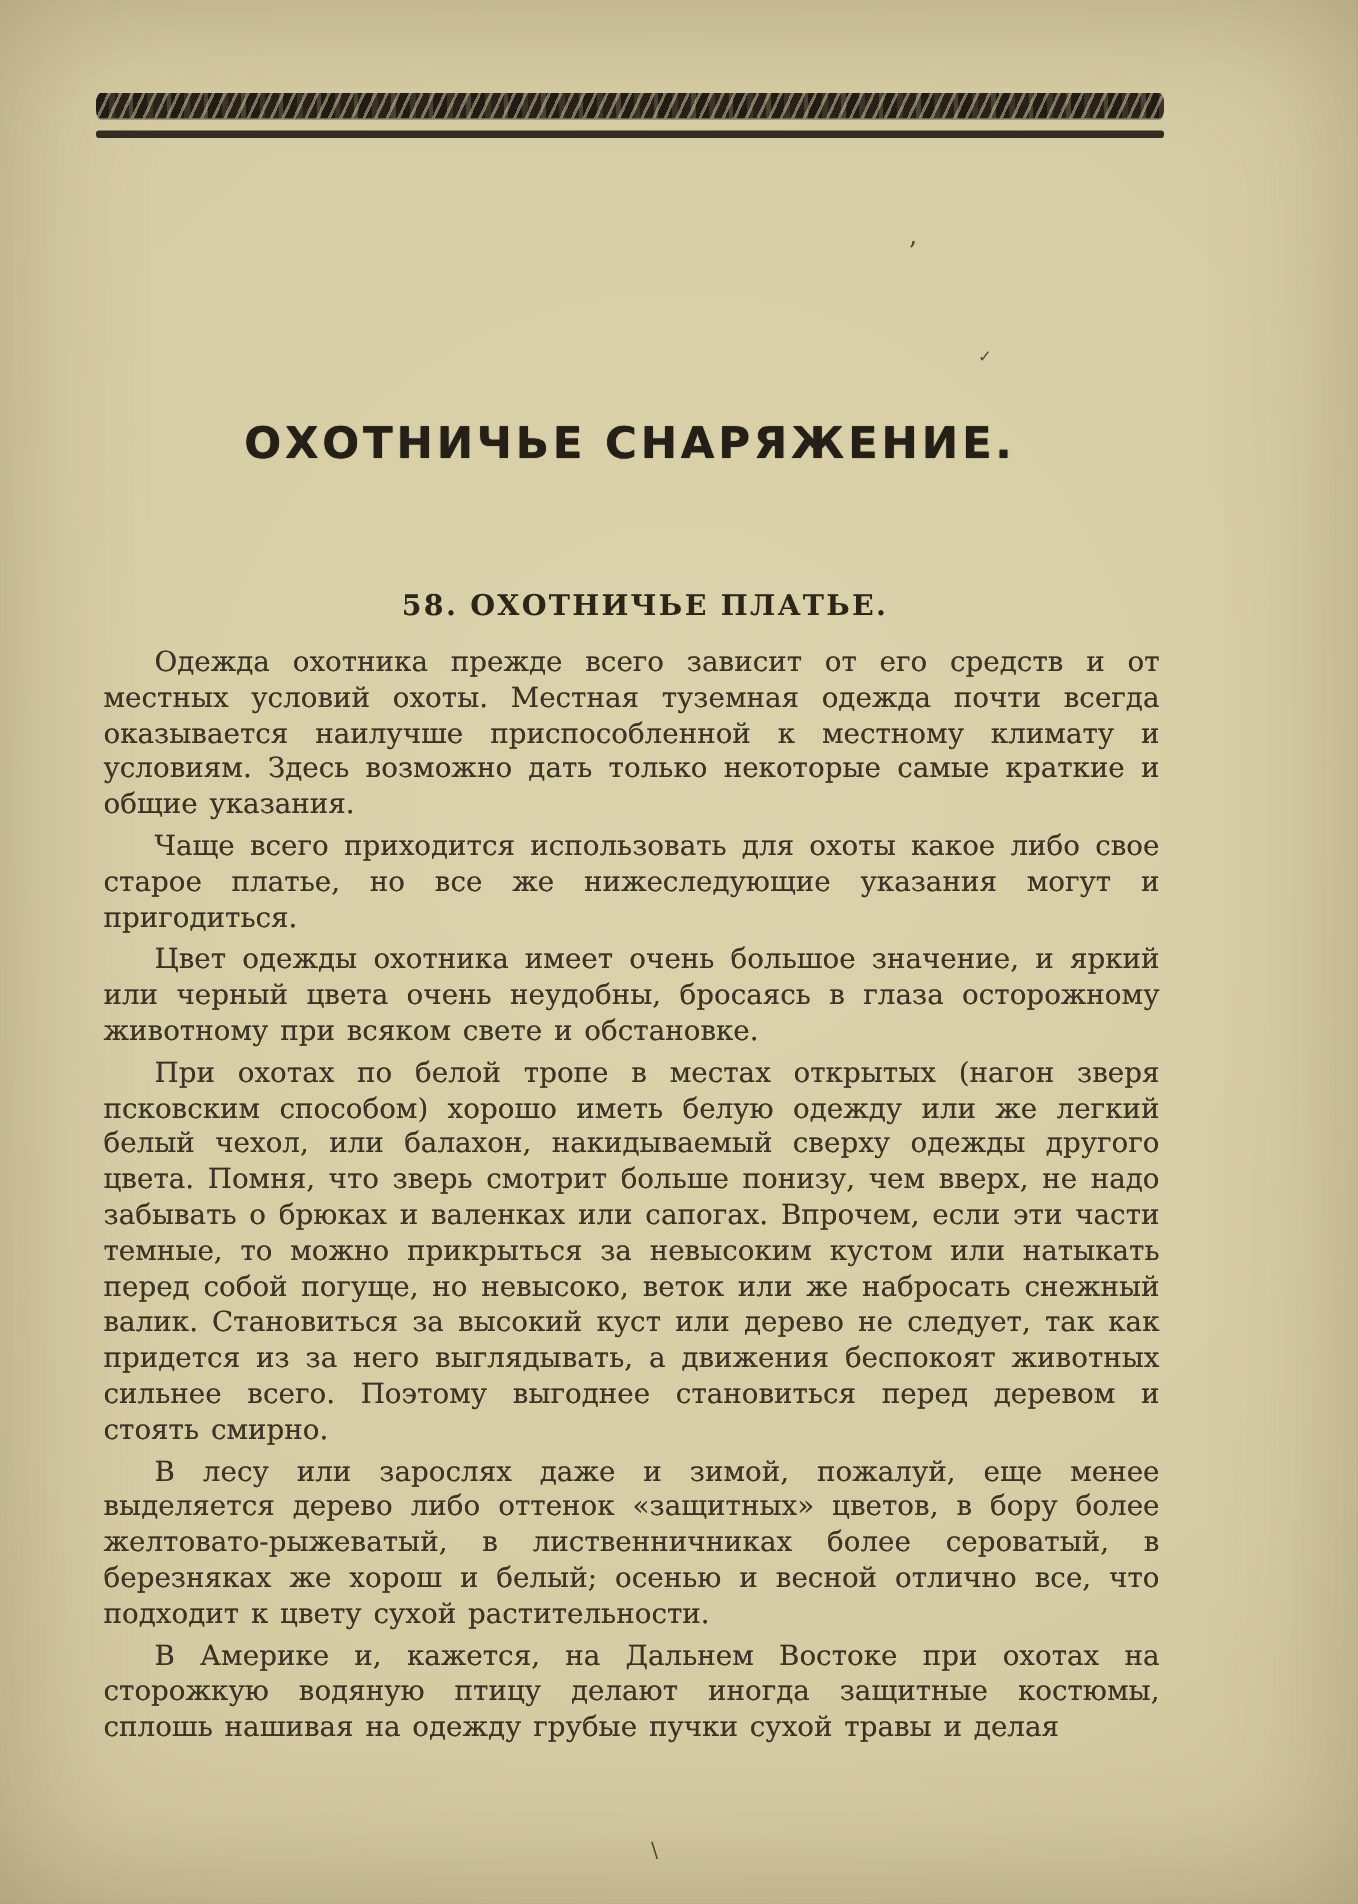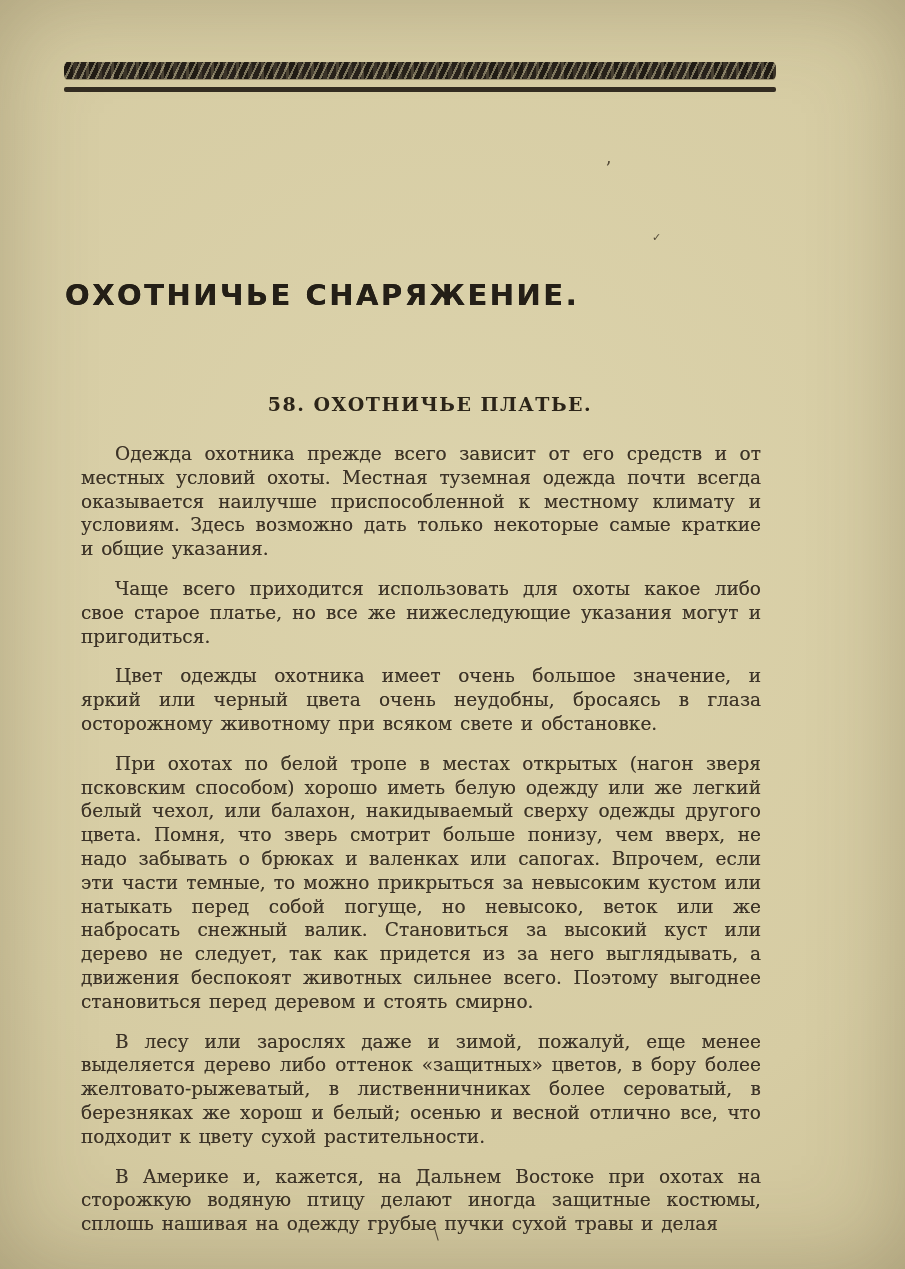"ОХОТНИЧЬЕ СНАРЯЖЕНИЕ." .chapter-title { text-align: none -> center }
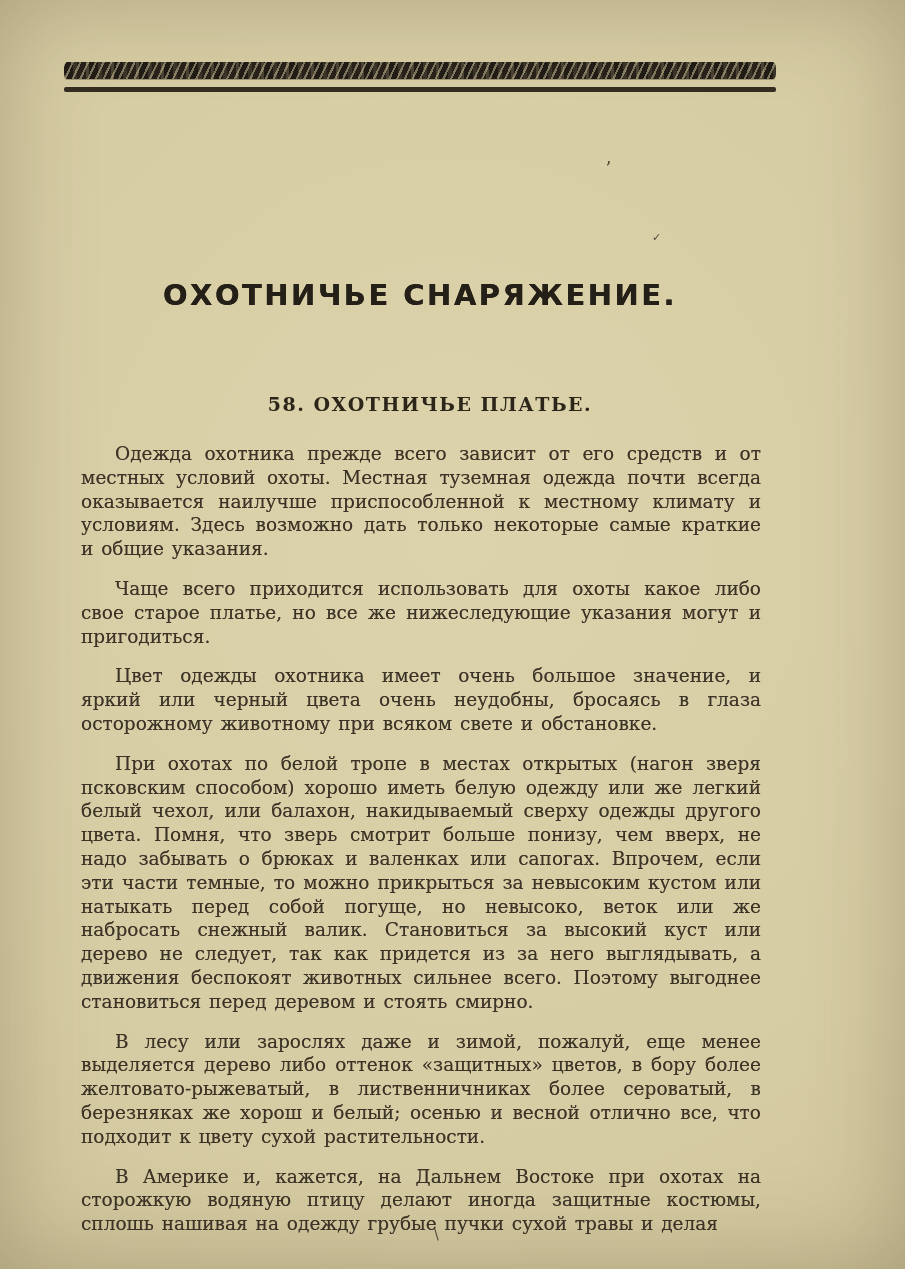"Одежда охотника прежде всего зависит" .body-text p { margin: 16px -> 4px }
